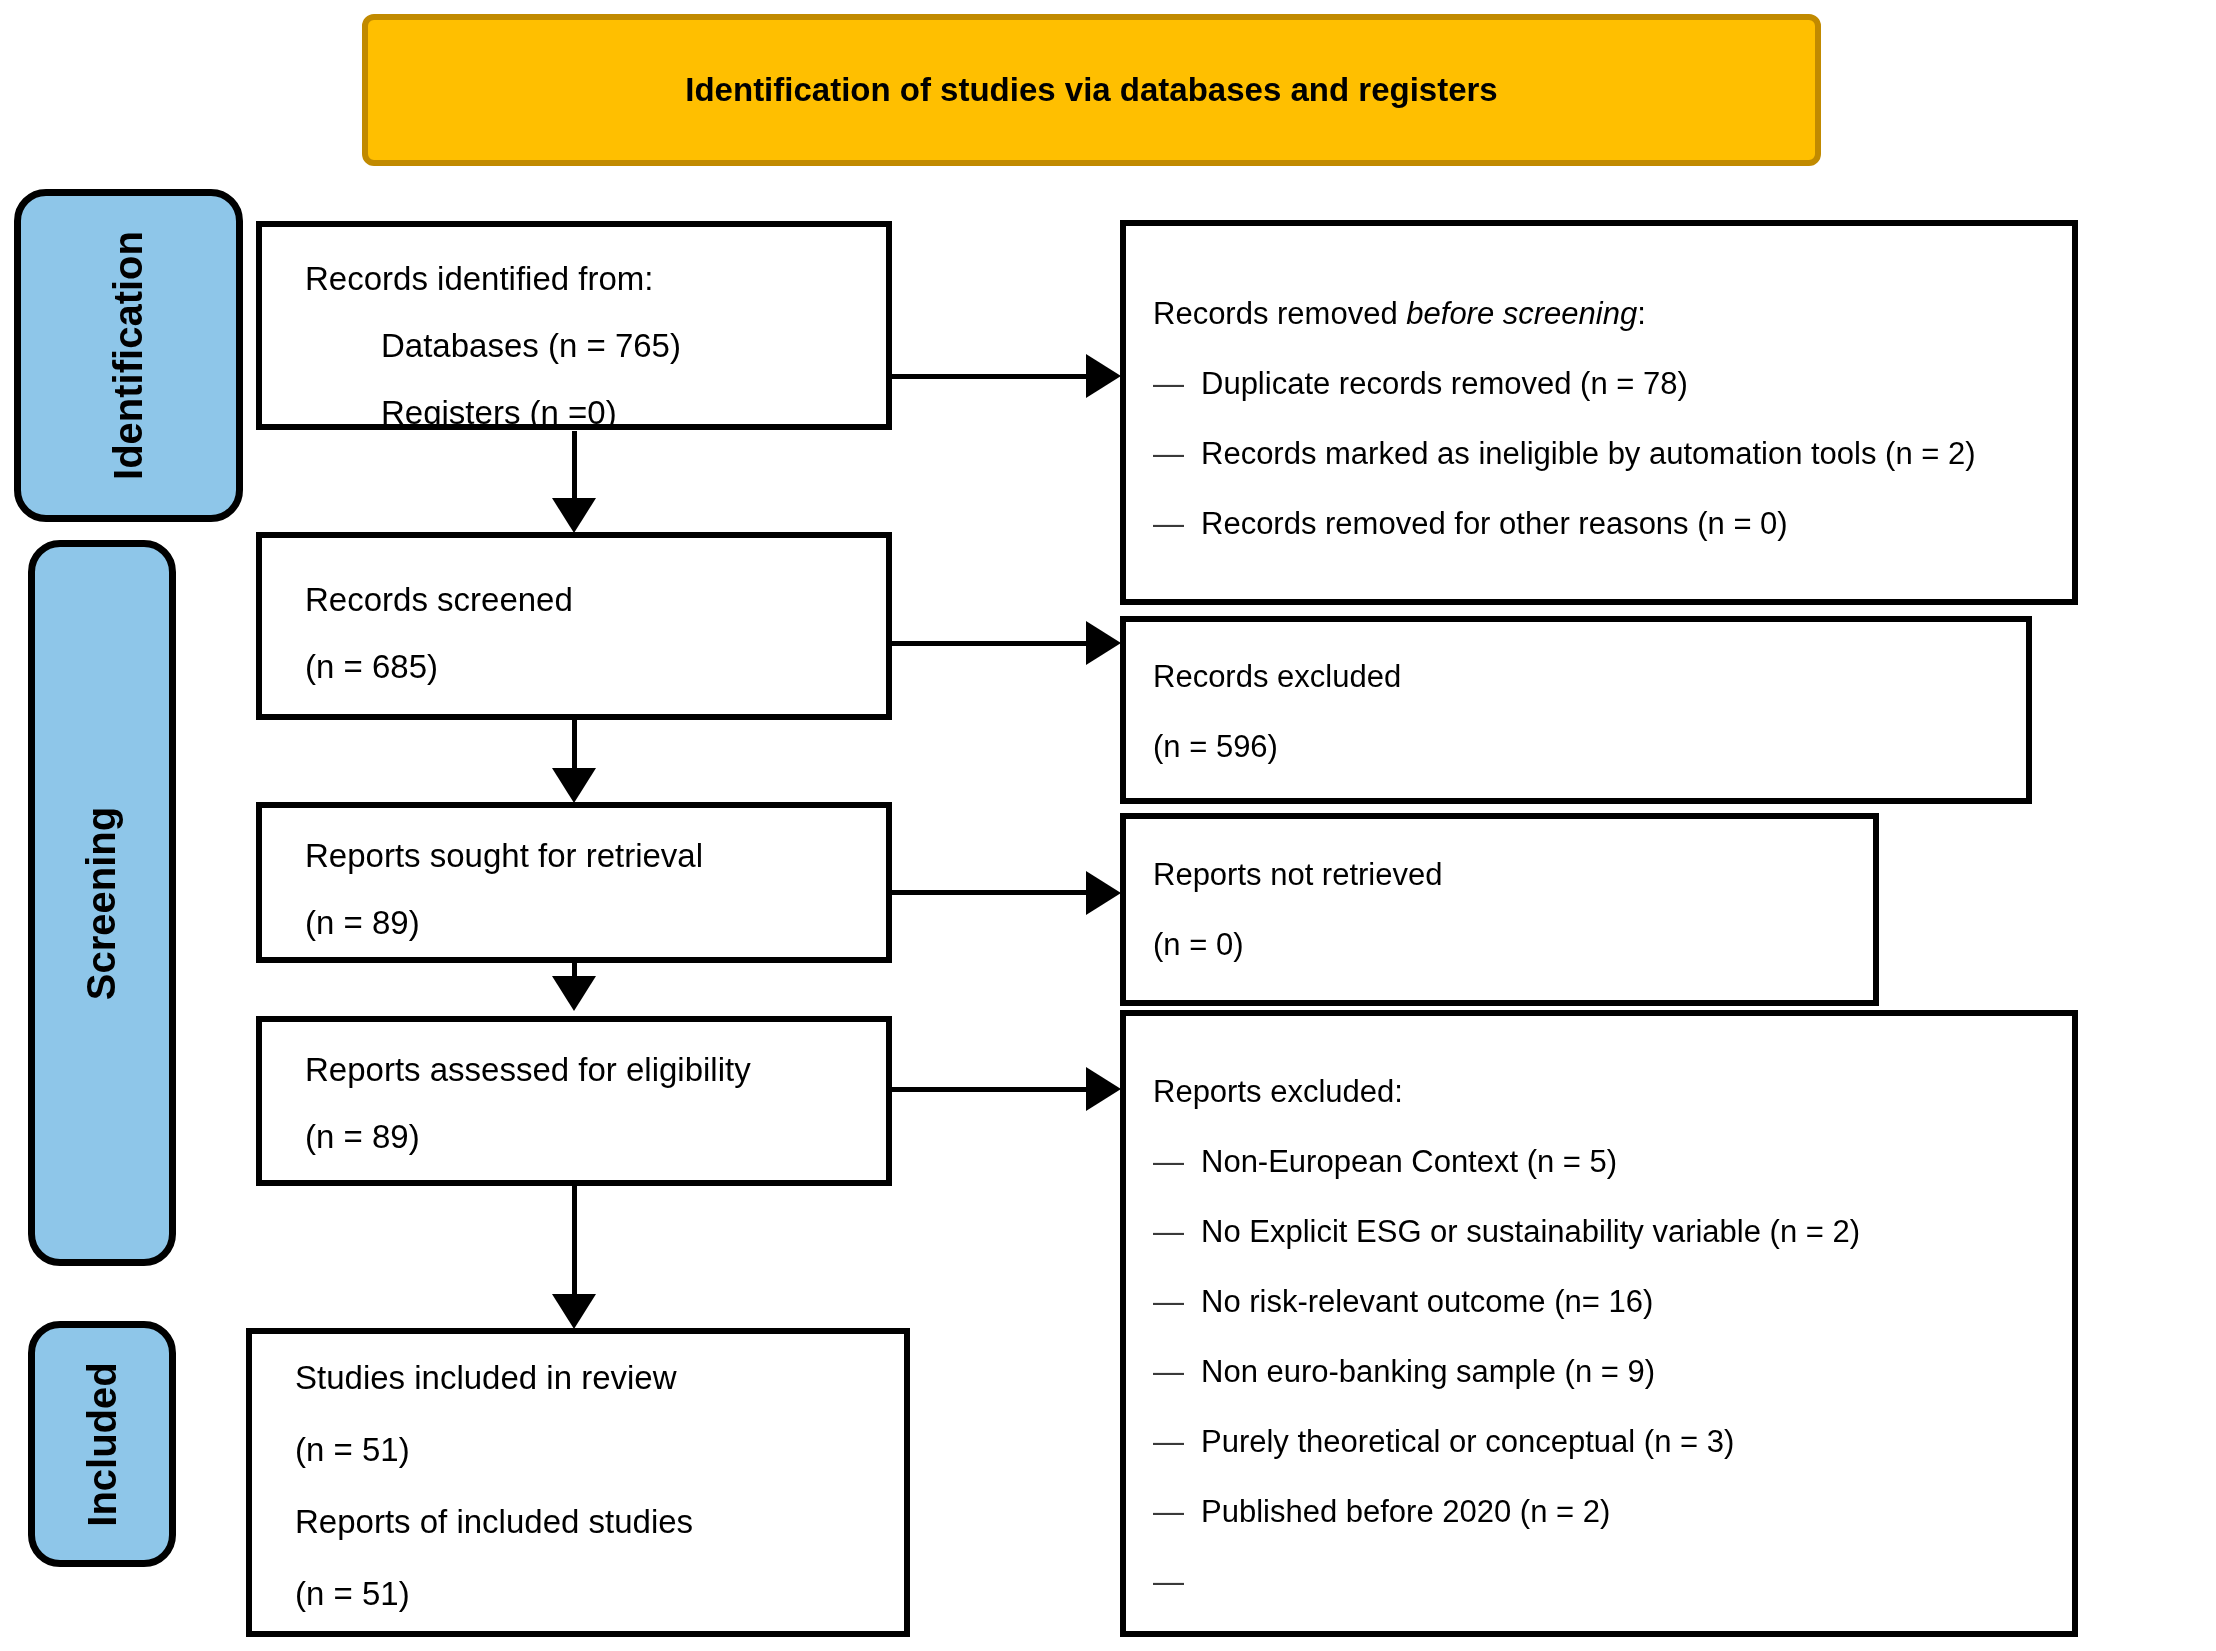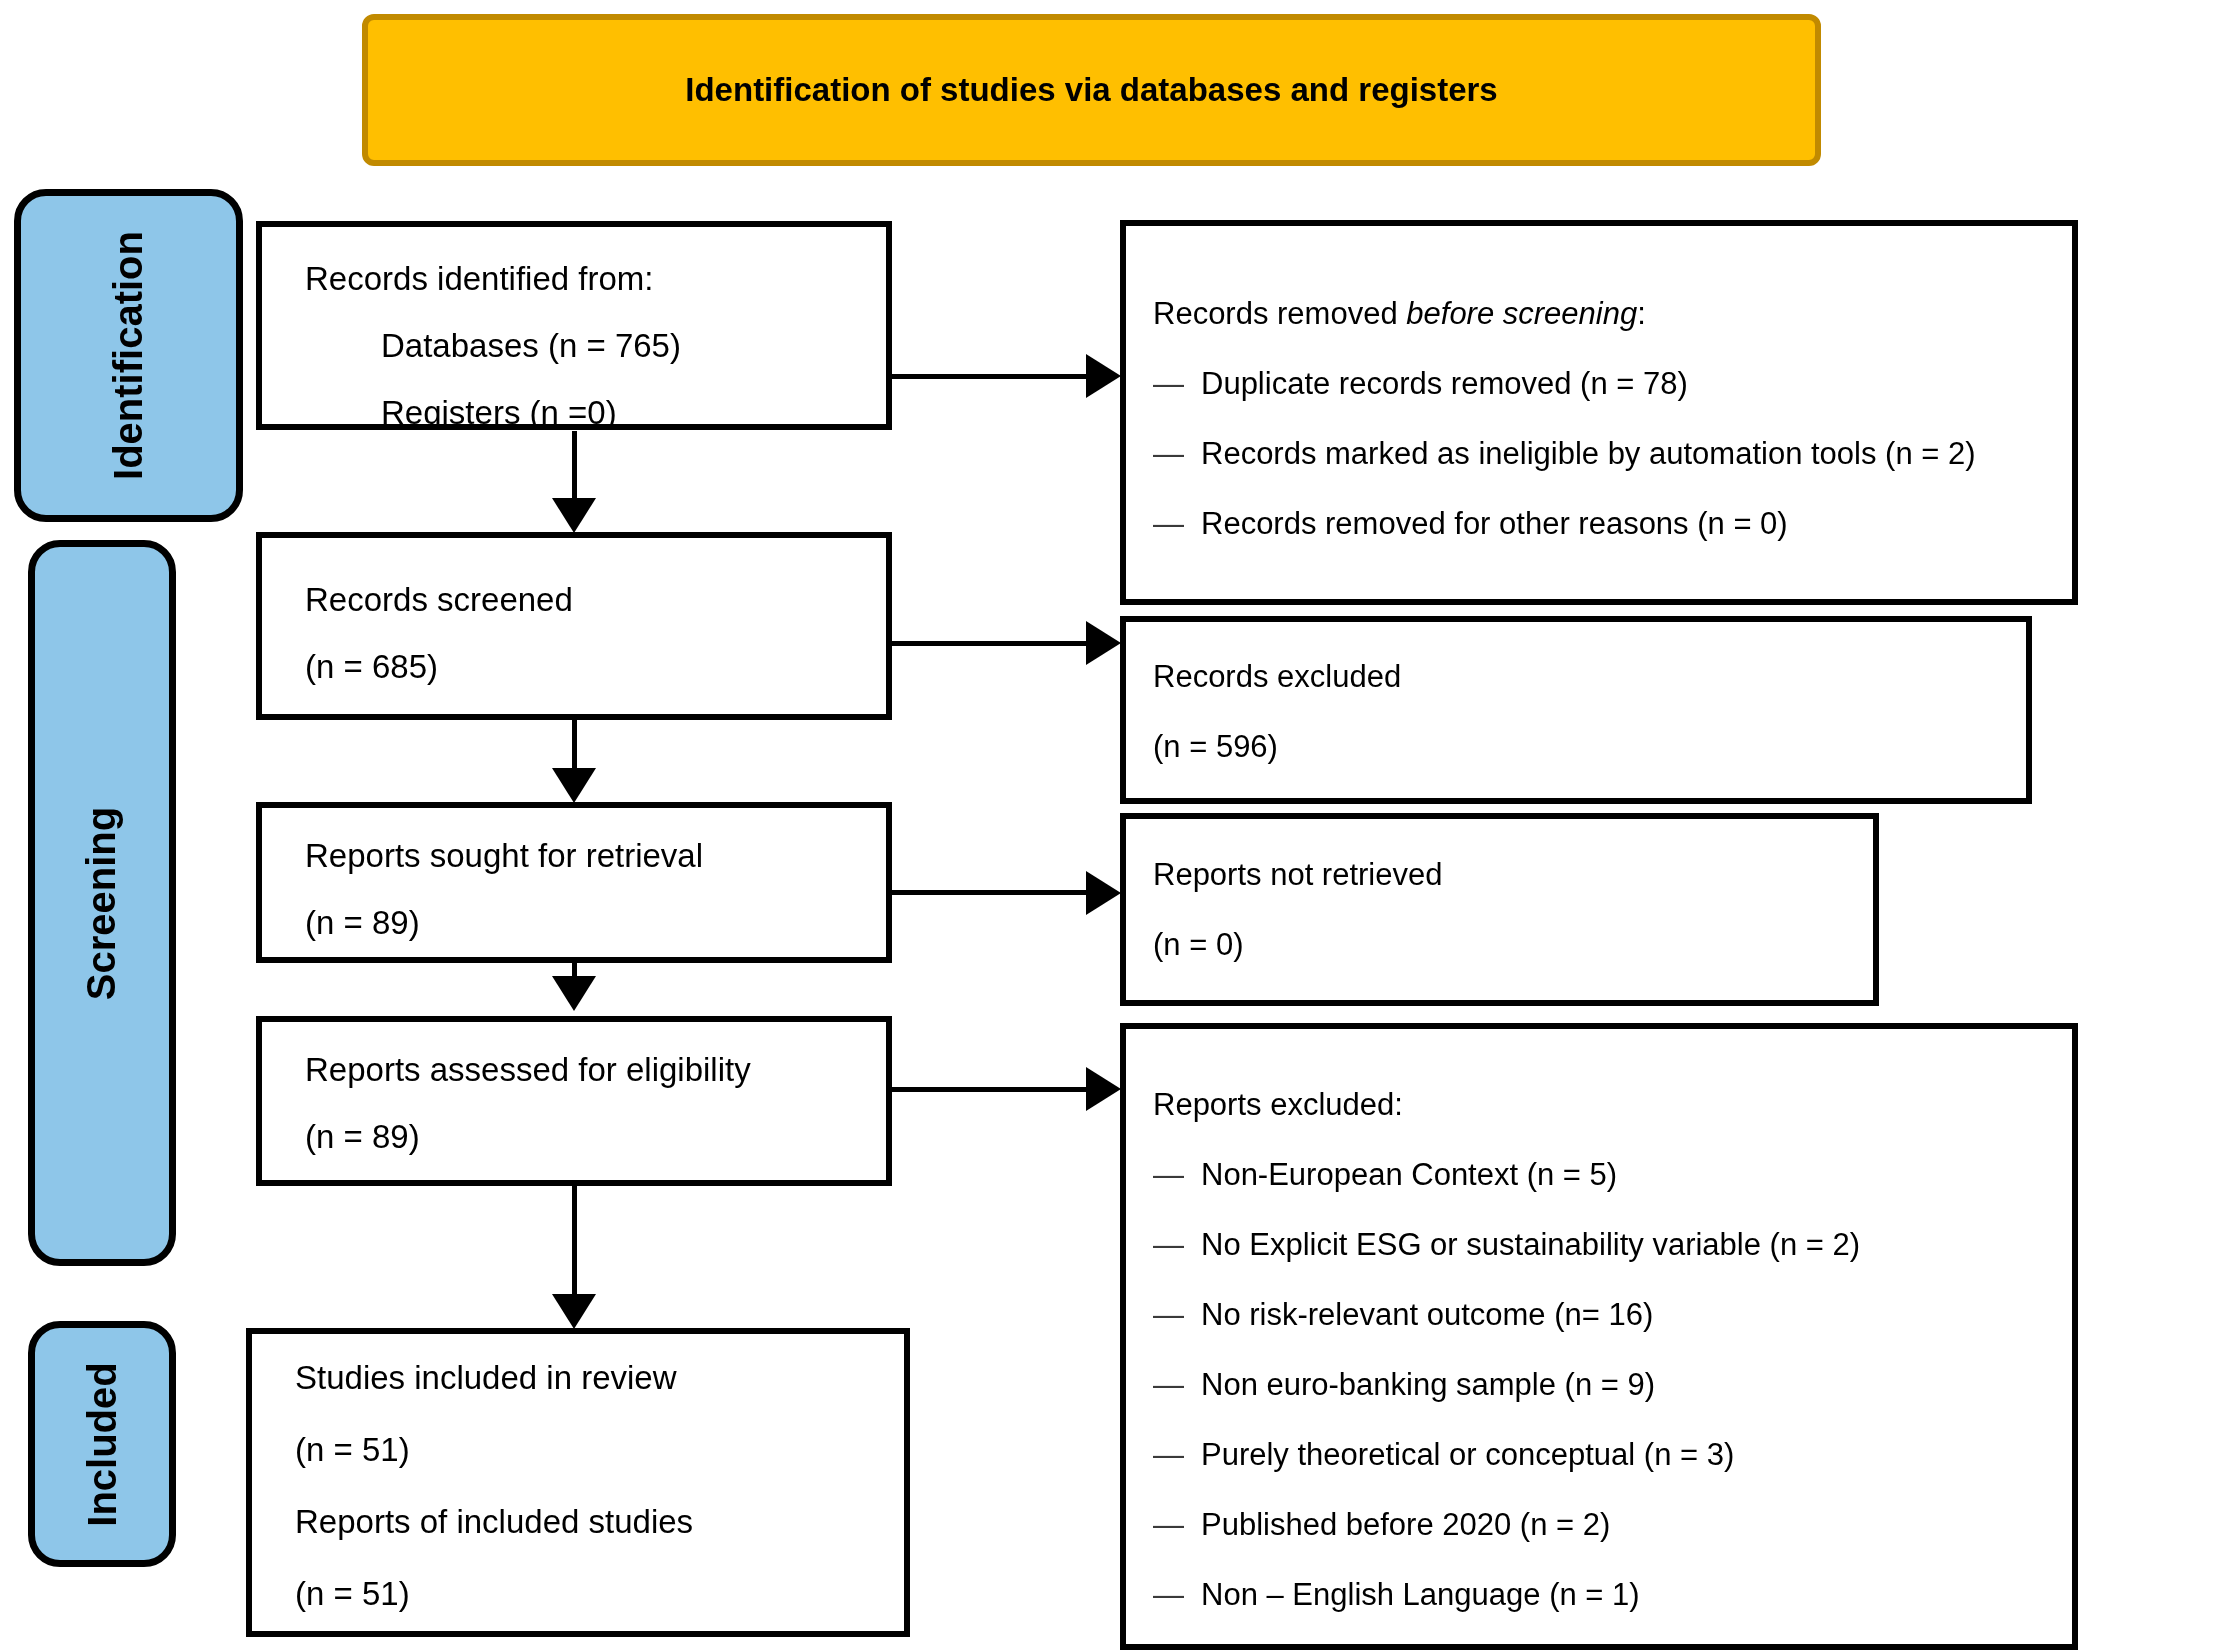"Reports excluded:" div.box { margin-top: 13px -> none }
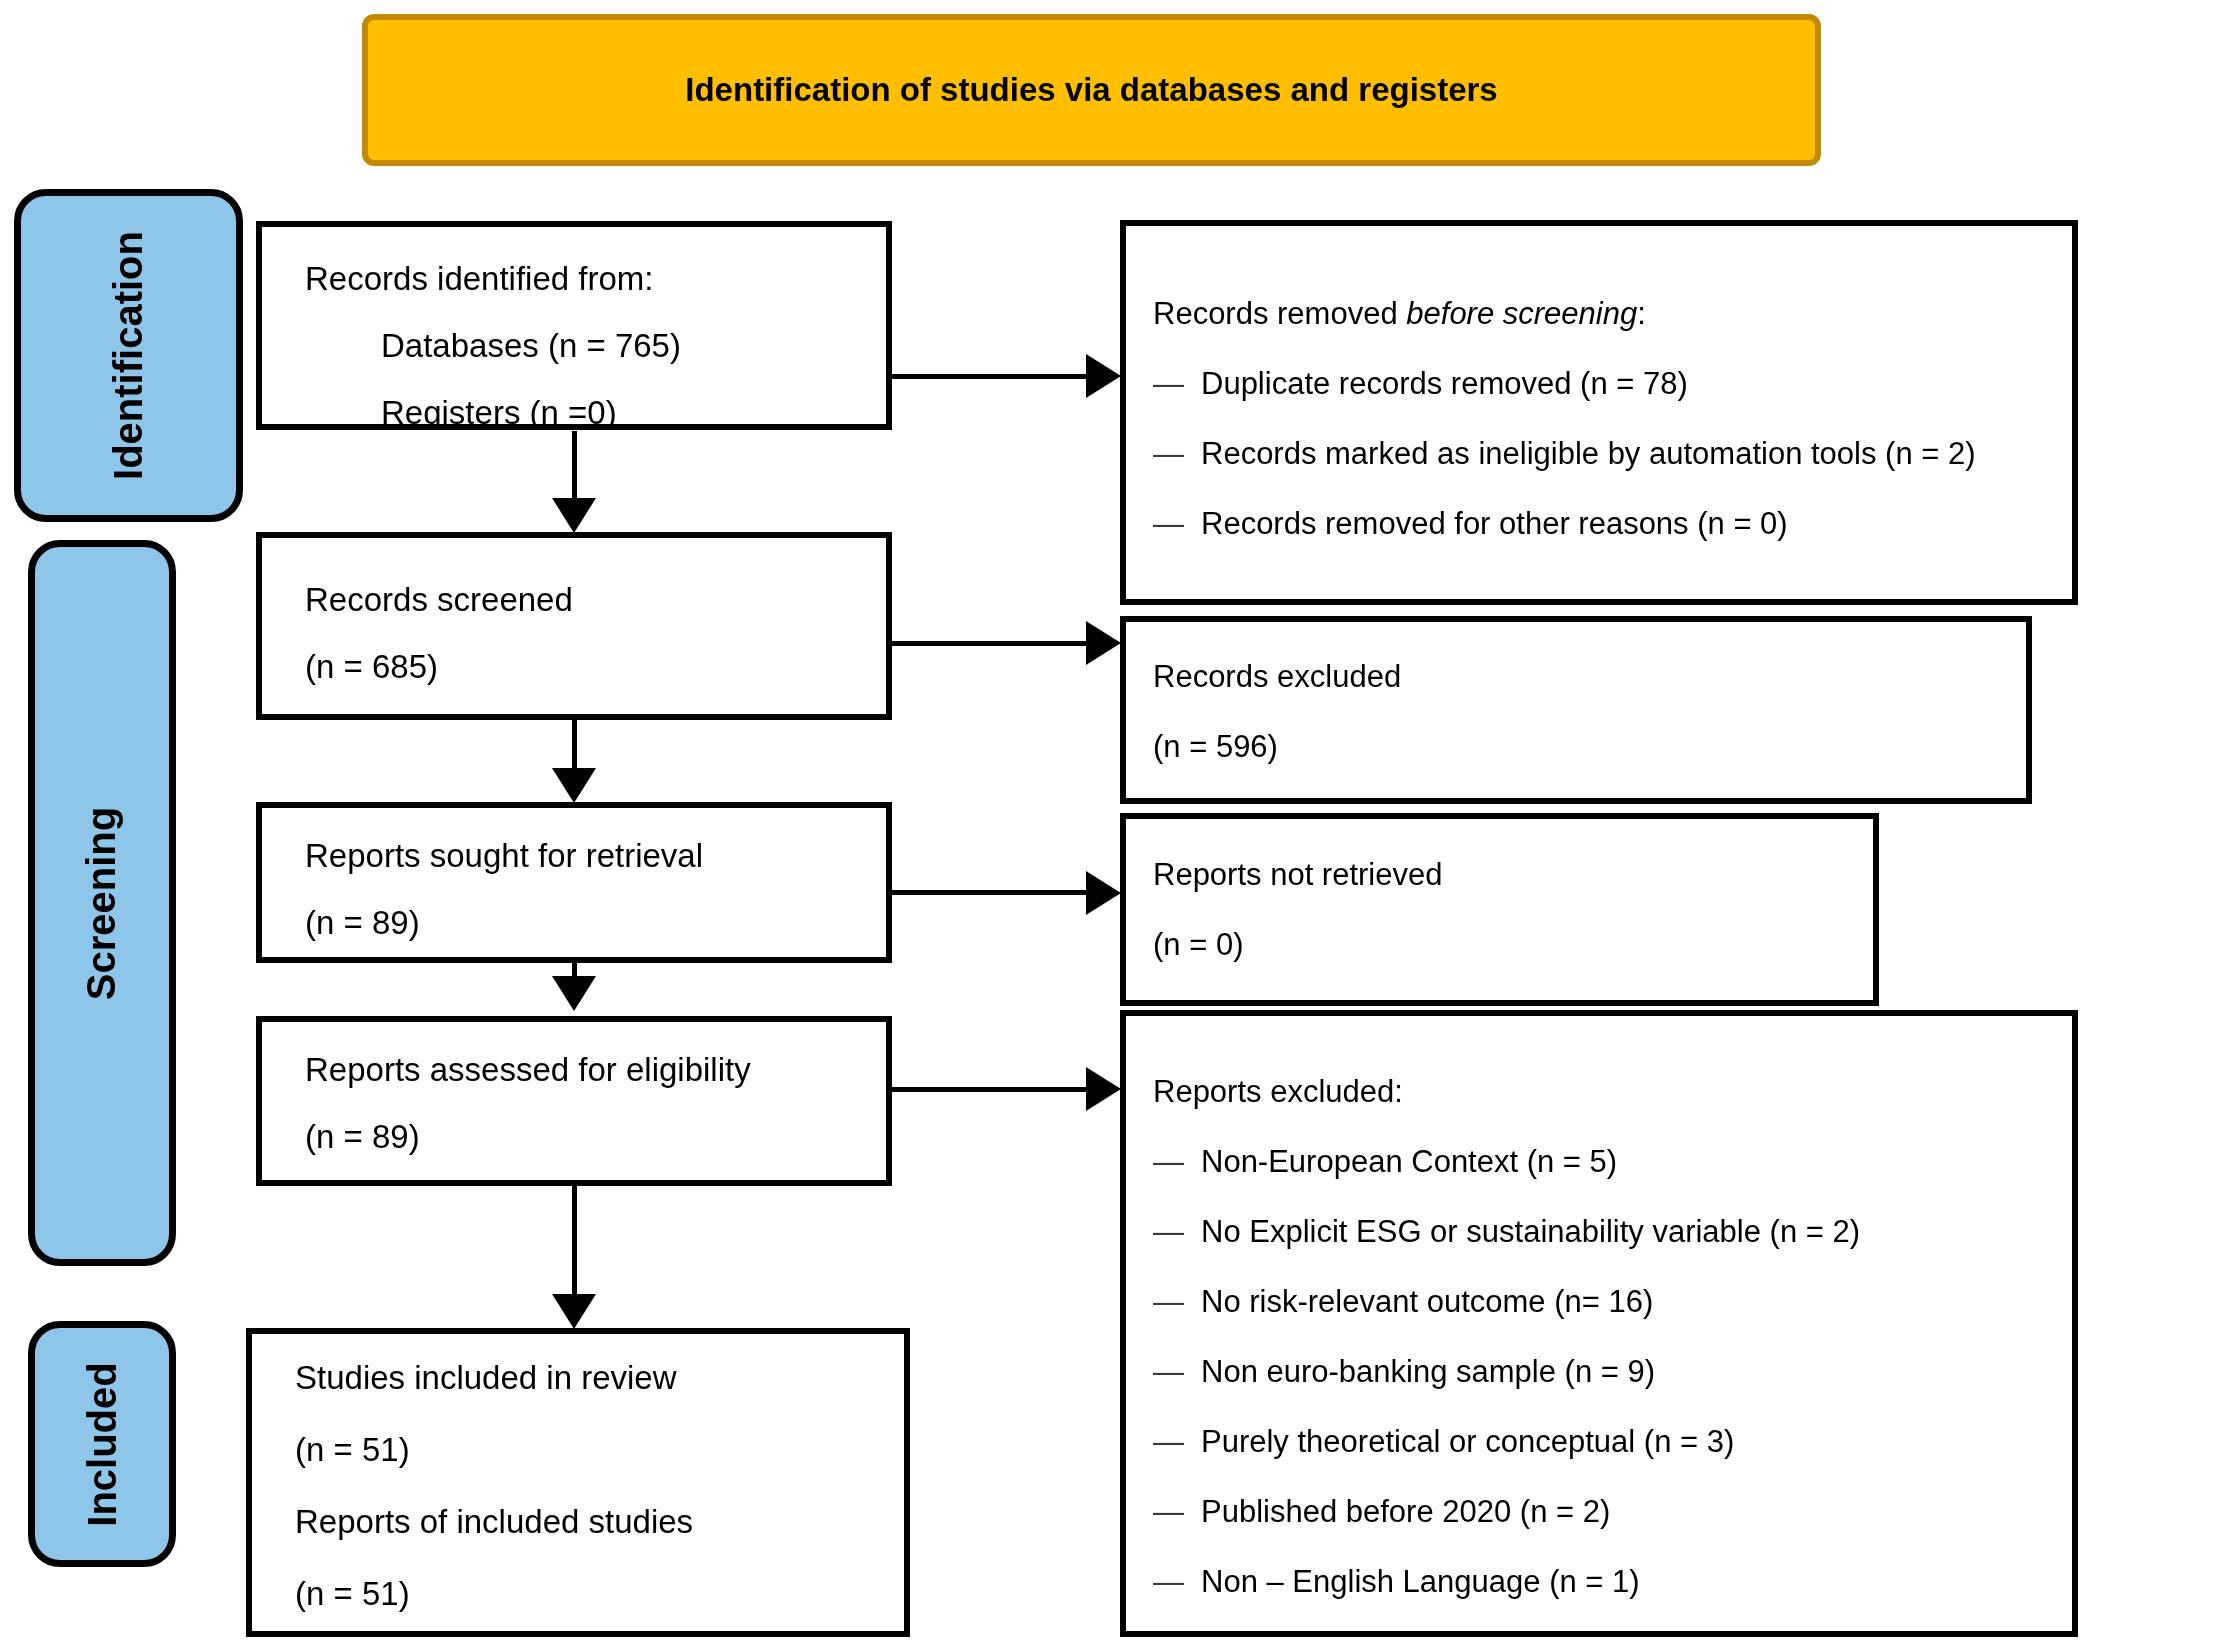"Non – English Language (n" span { html: <span>Non – English Language (n = 1)</span> -> none }
